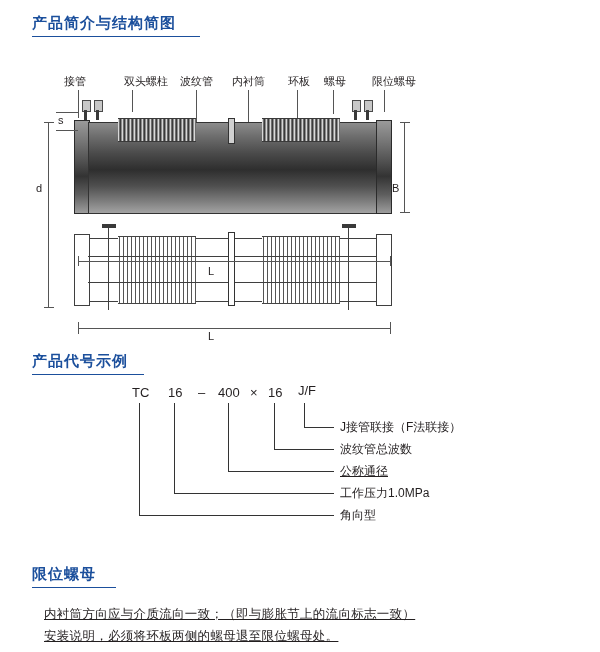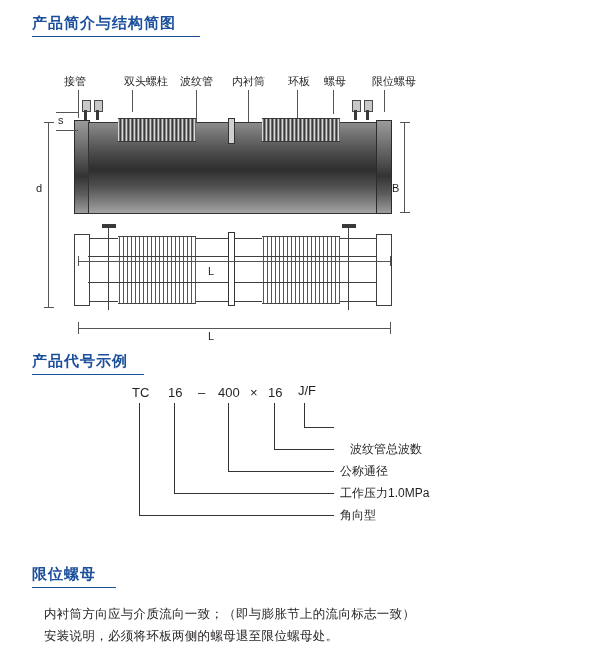"J接管联接（F法联接）" div.code-desc { html: none -> <div>J接管联接（F法联接）</div> }
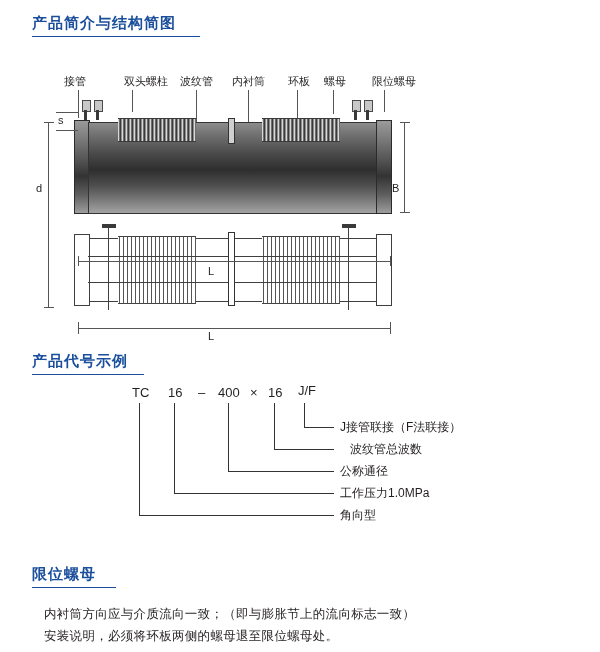"波纹管总波数" div.code-desc { left: 350px -> 340px }
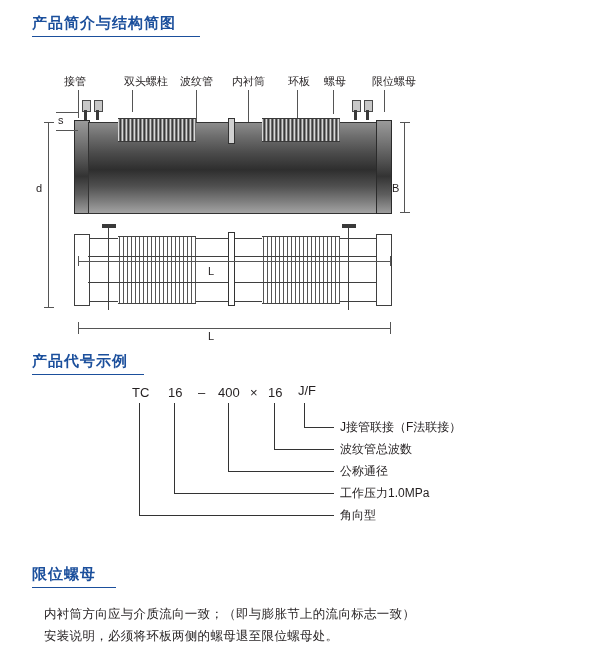"公称通径" div.code-desc { text-decoration: none -> underline }
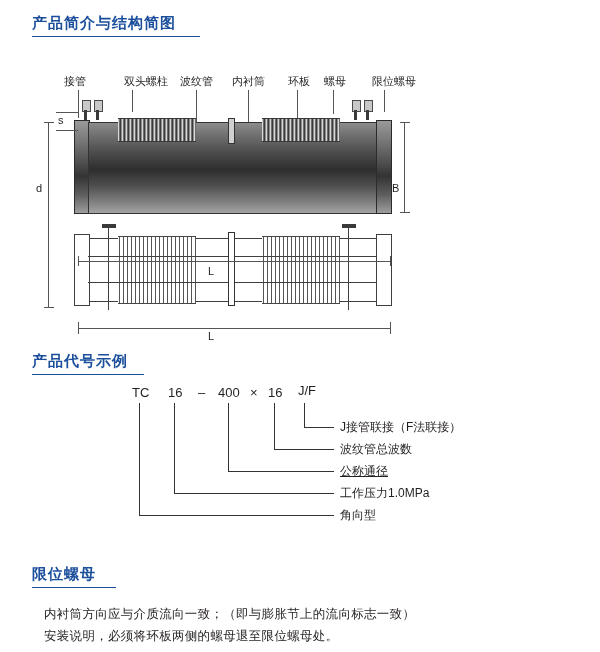"内衬筒方向应与介质流向一致；（即与膨胀节上的流向标志一致）" .note-line { text-decoration: none -> underline }
